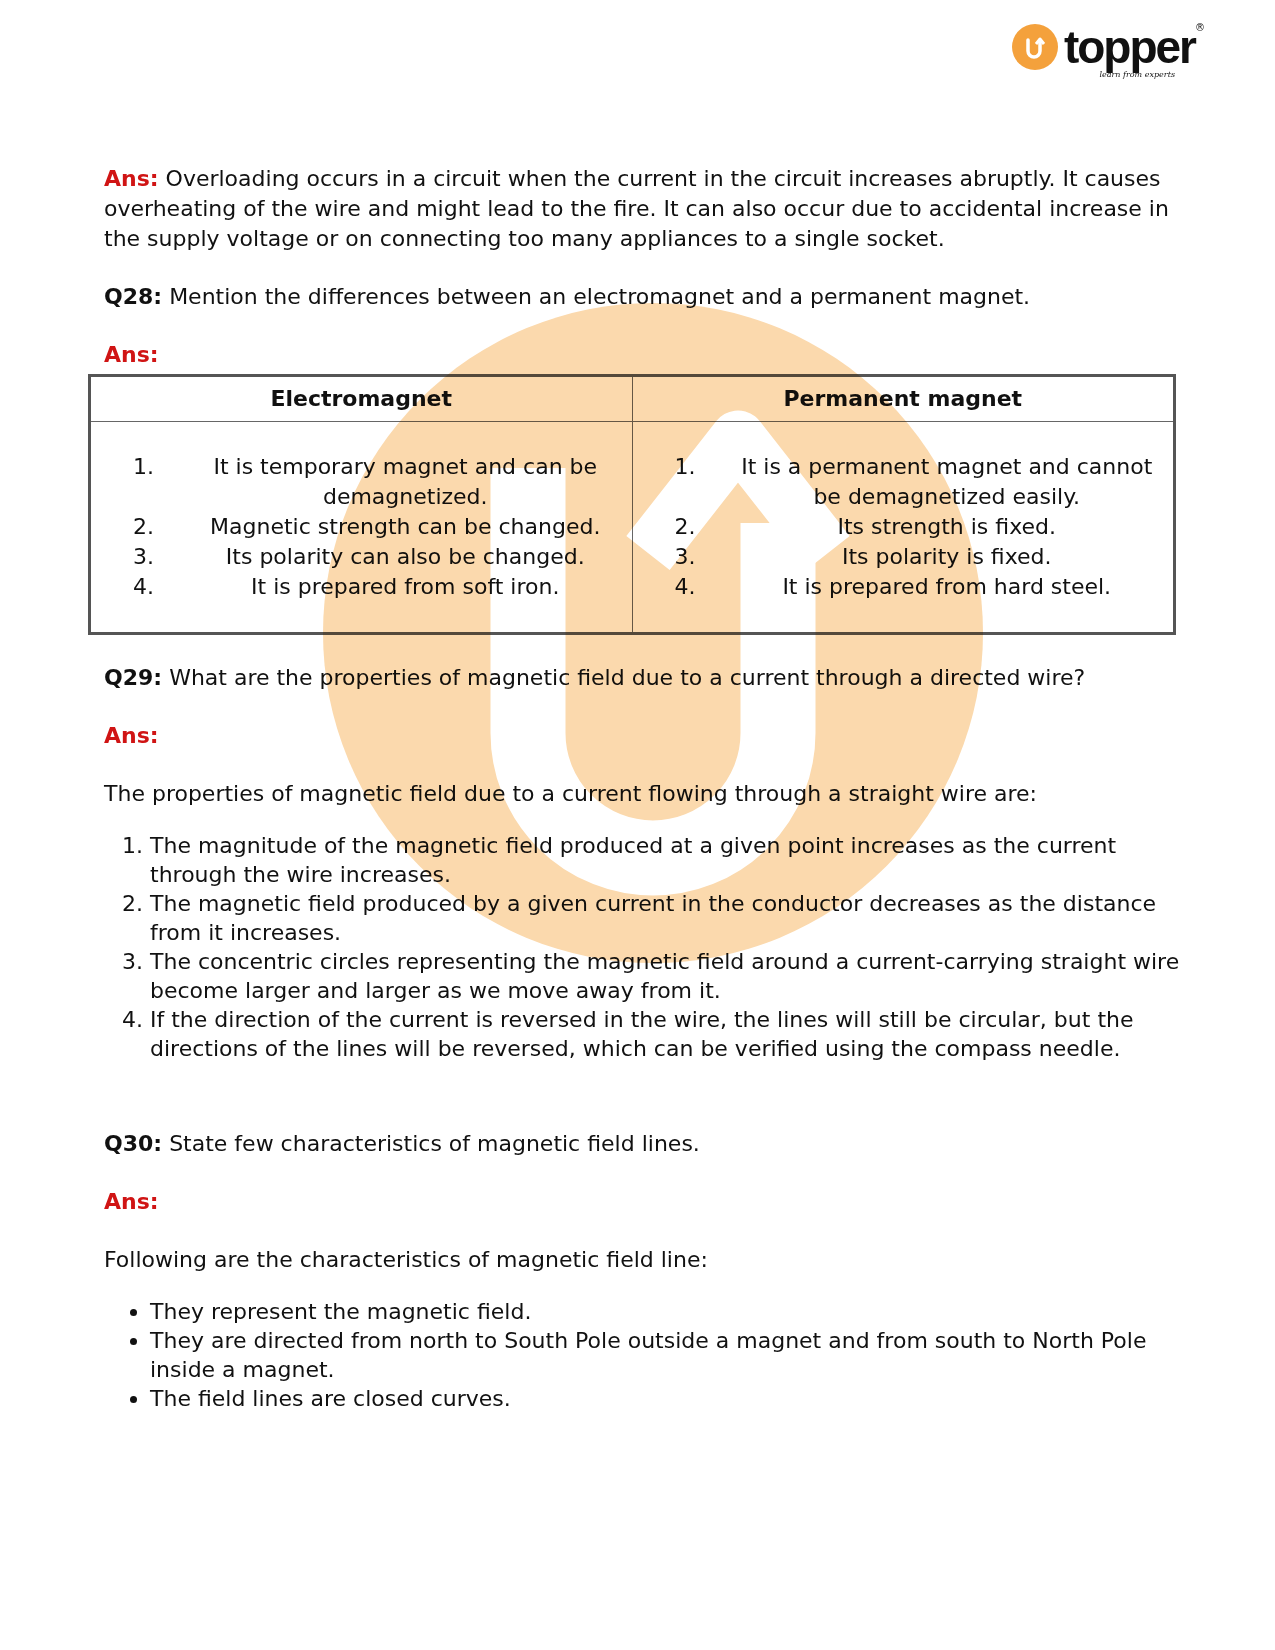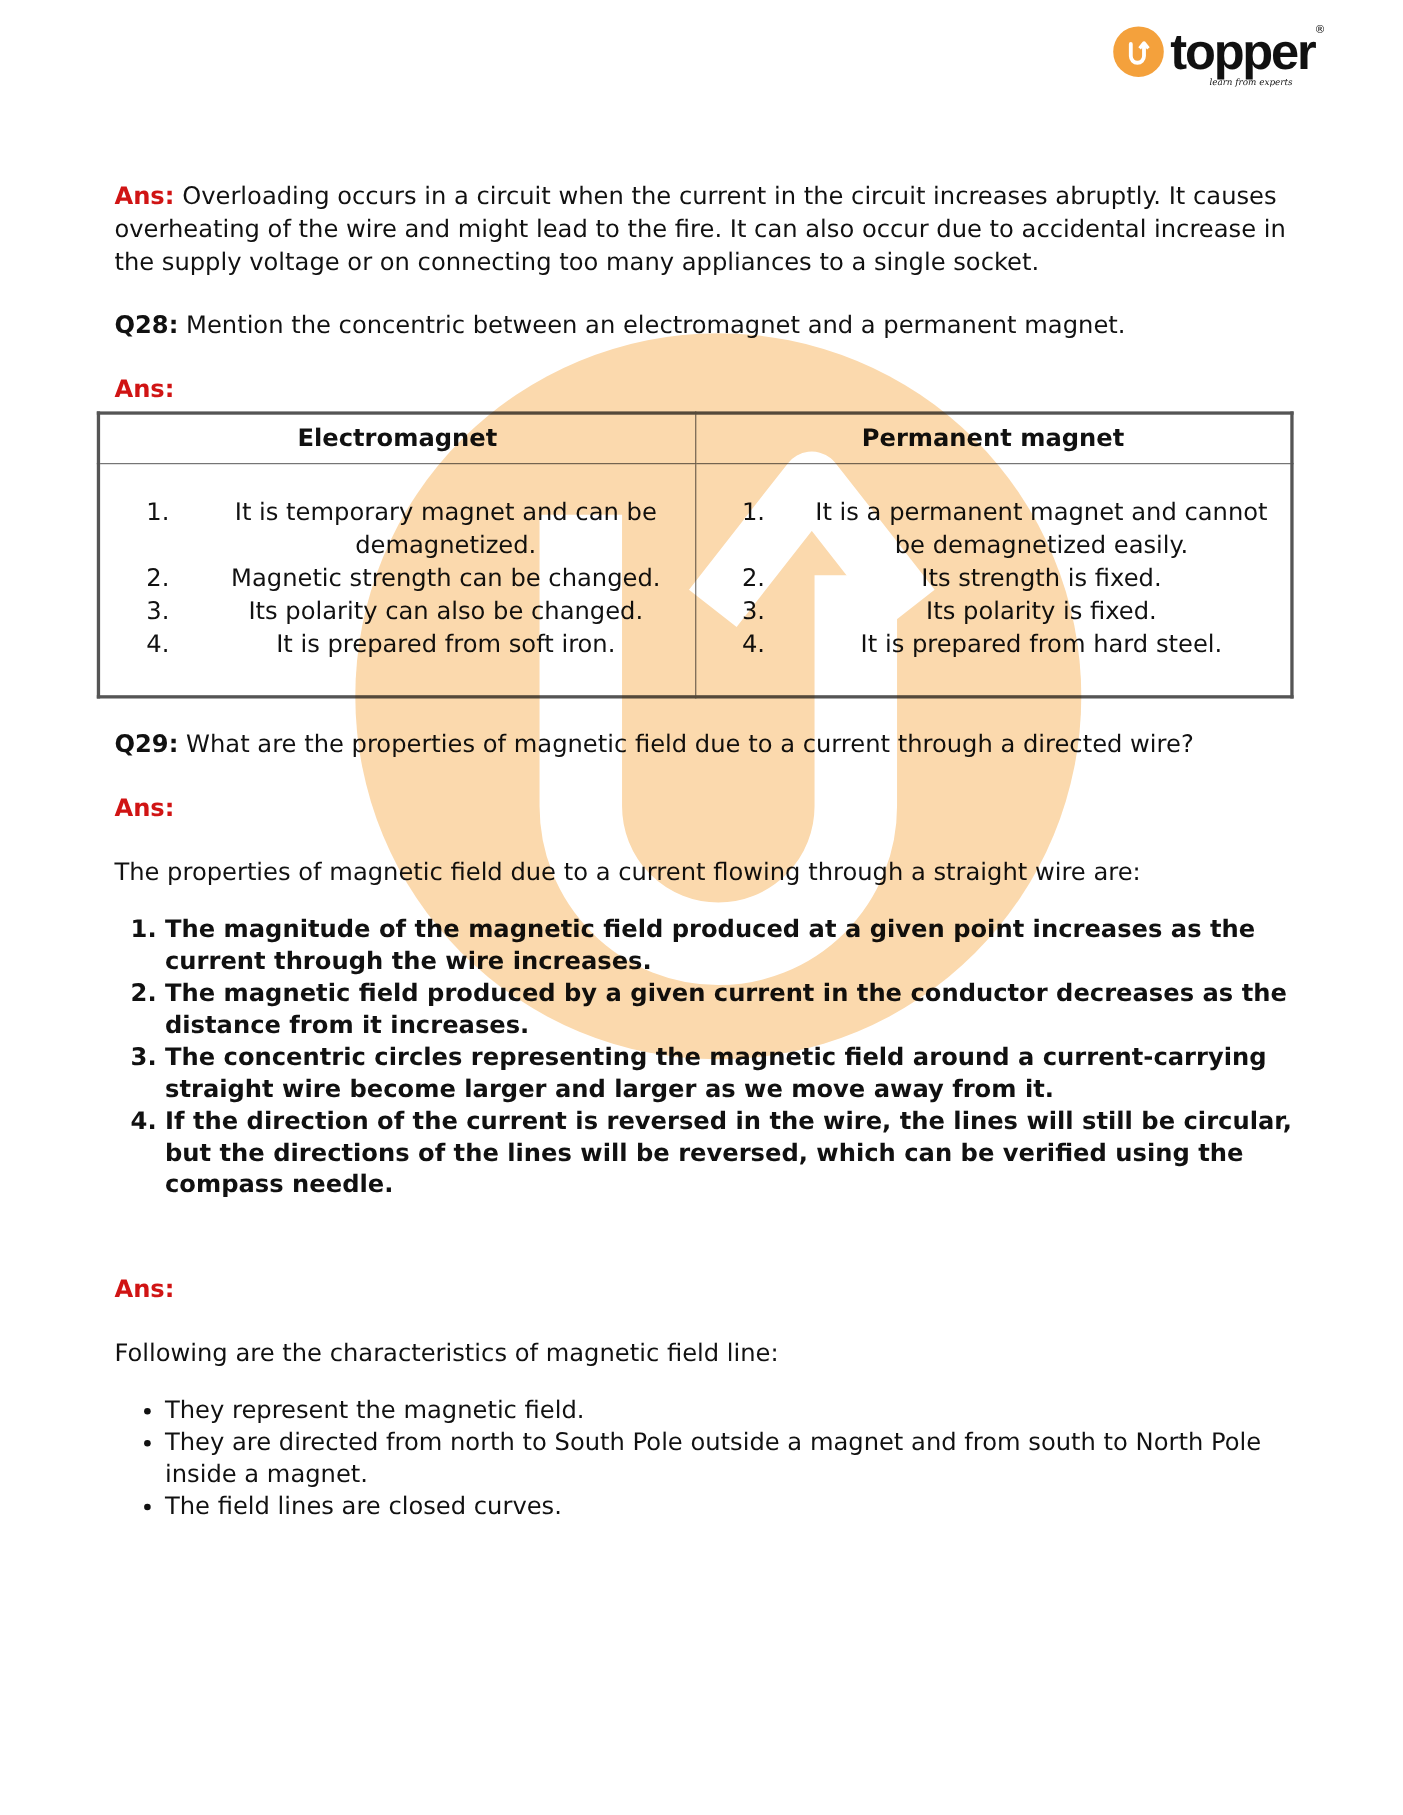"Mention the concentric between an" span { text: concentric -> differences }
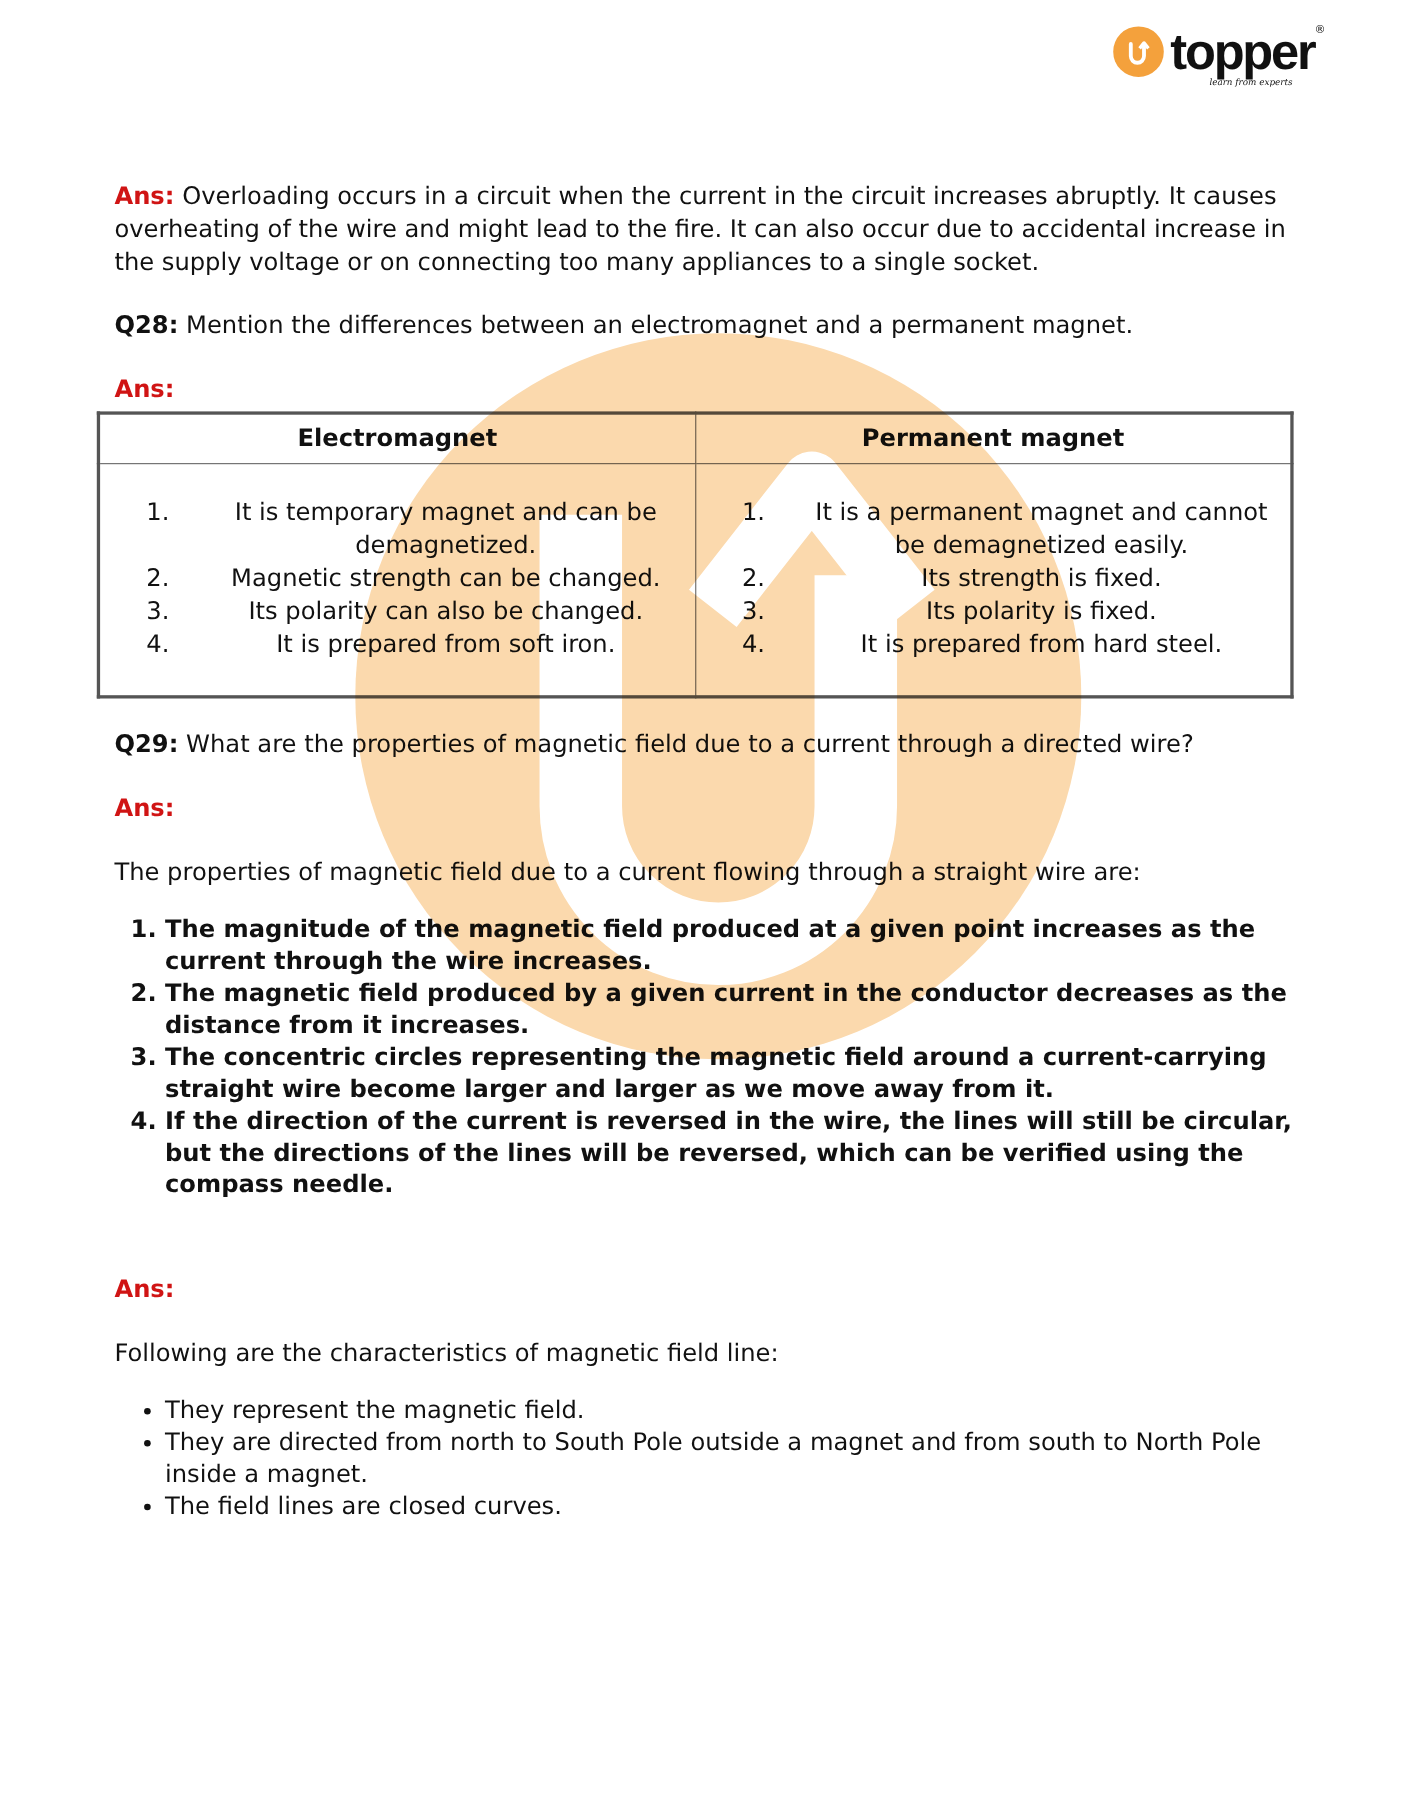"The magnitude of the magnetic" .num-list { font-weight: bold -> none }
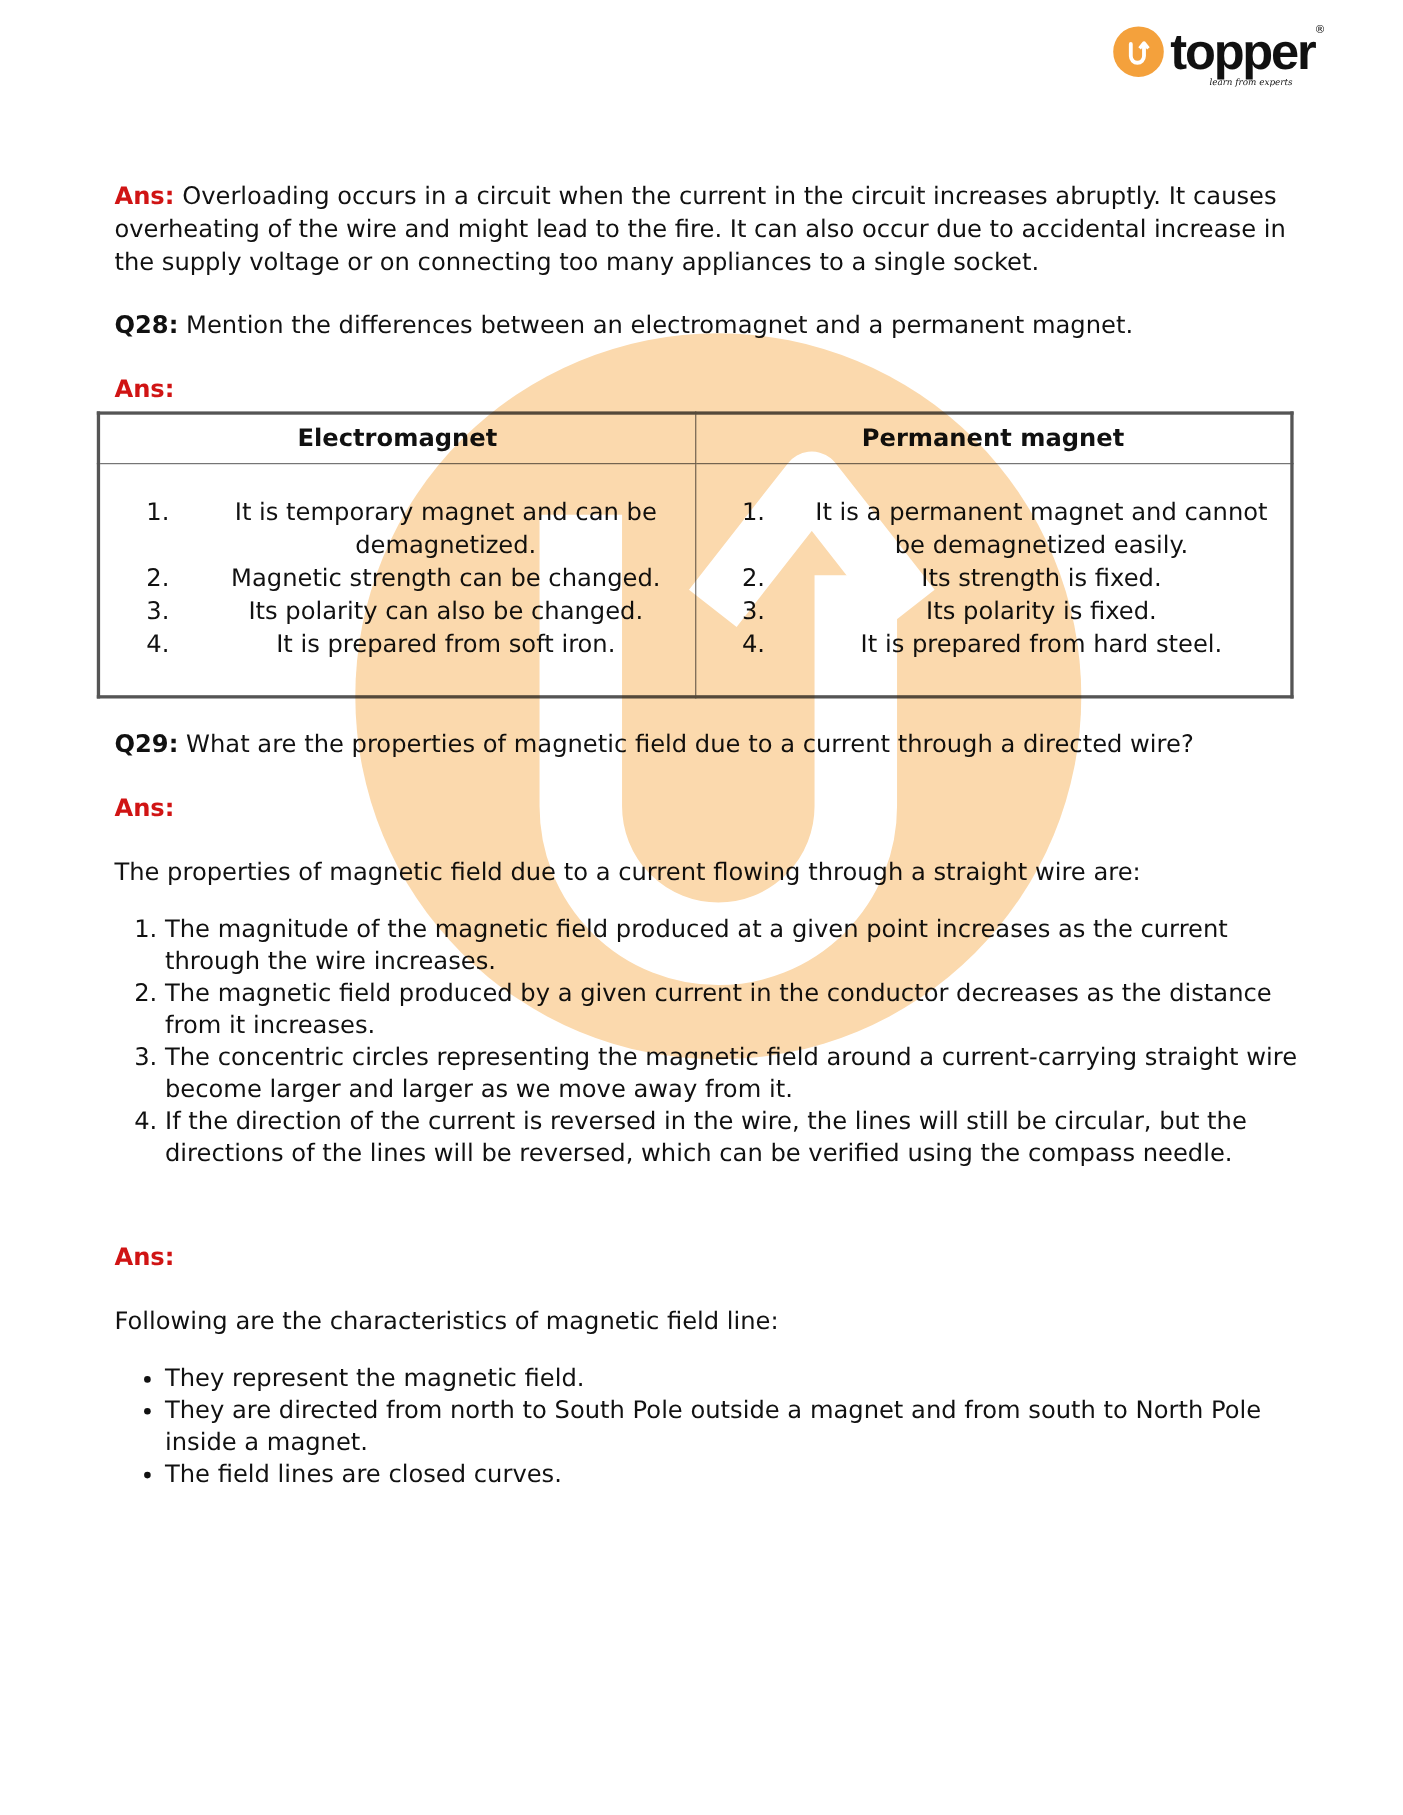"Q30: State few characteristics of" div.block { html: none -> <div> <p> <span>Q30:</span> <span>State few characteristics of magnetic field lines.</span> </p> </div> }
